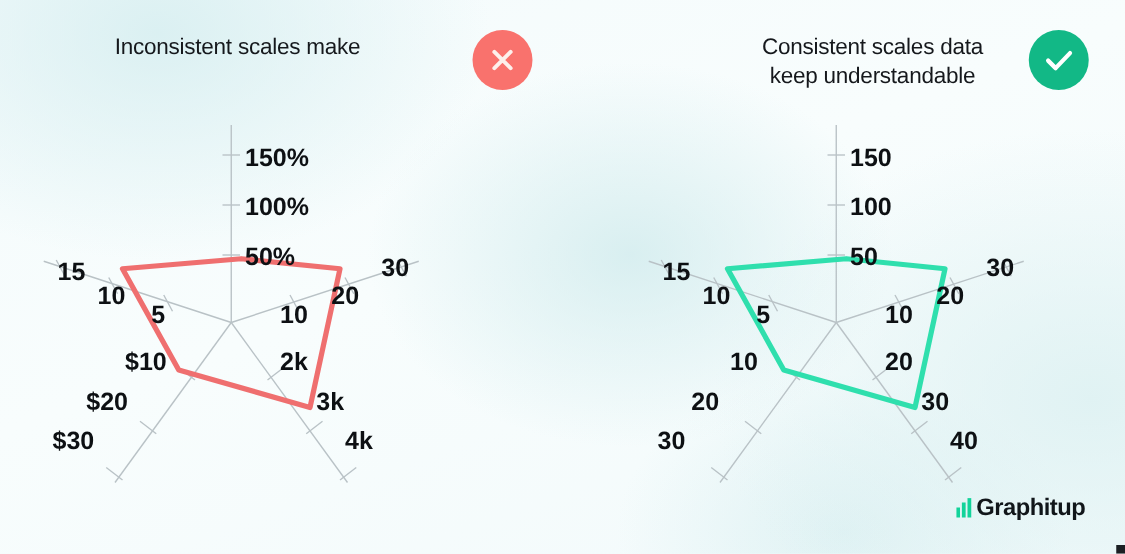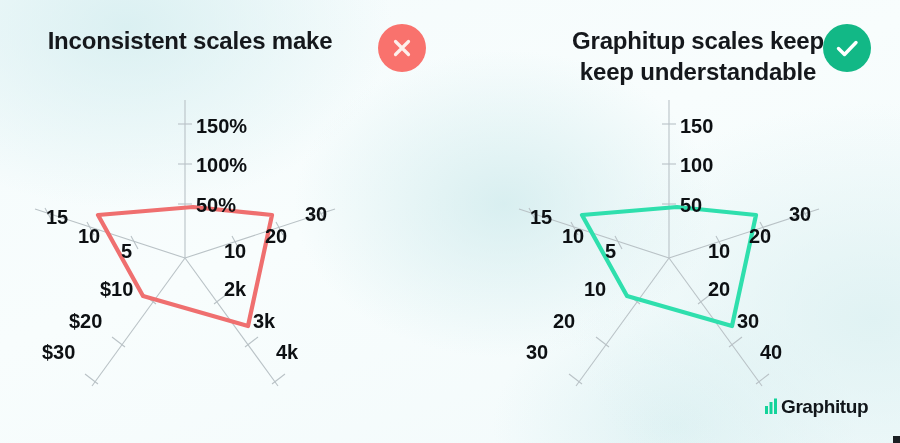"Inconsistent scales make" .title { font-size: 24px -> 18px; font-weight: 700 -> 400 }
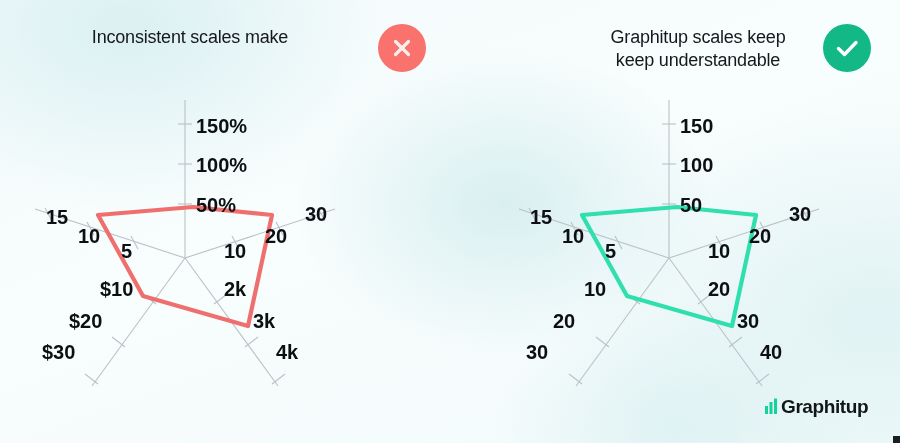"Graphitup scales keep" span { text: Graphitup scales keep -> Consistent scales data }
